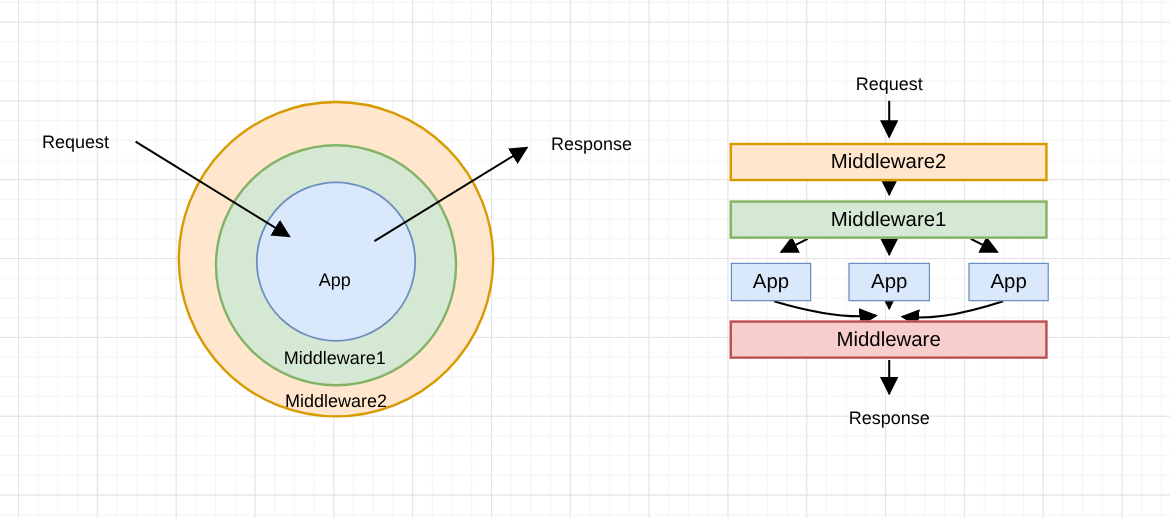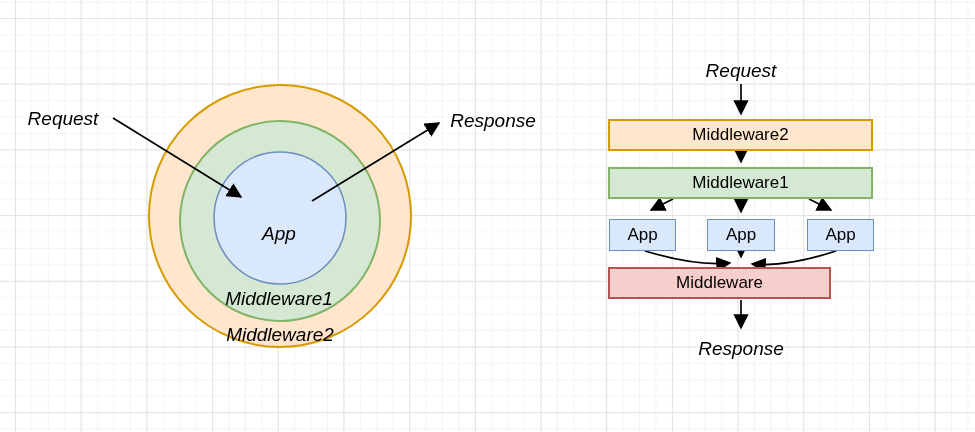"Request" .lbl { font-size: 19px -> 15px; font-style: italic -> none }
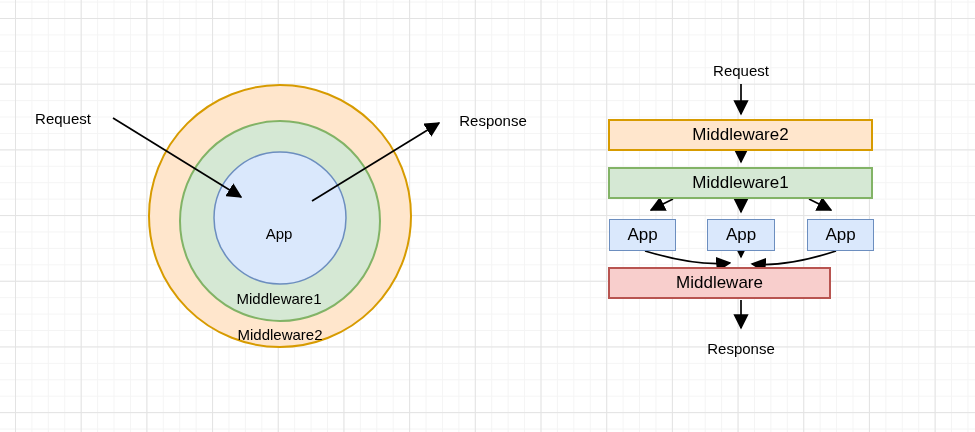"Middleware" div.box { width: 223px -> 265px }
